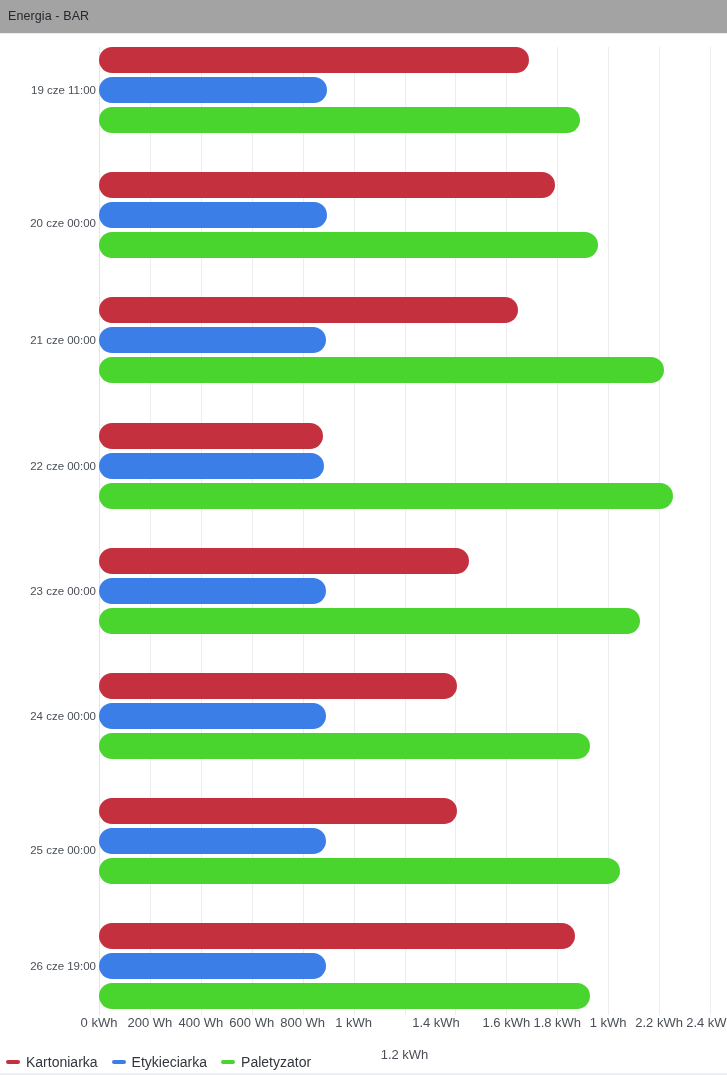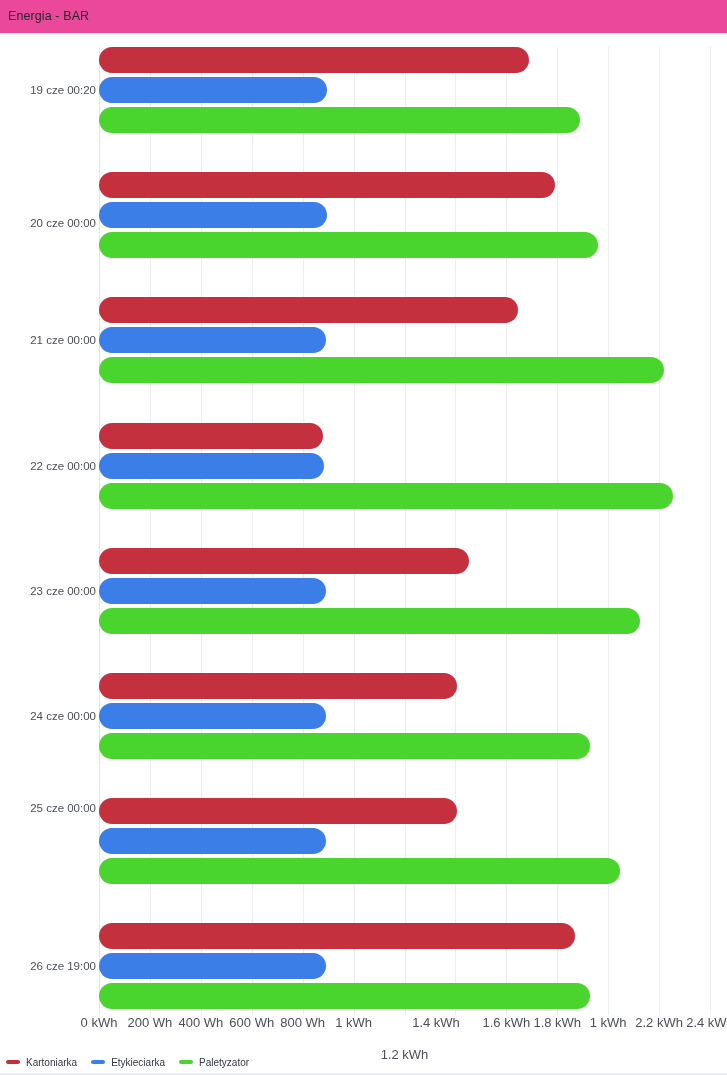"Energia - BAR" #panel-header { background: #ec4899 -> #a3a3a3 }
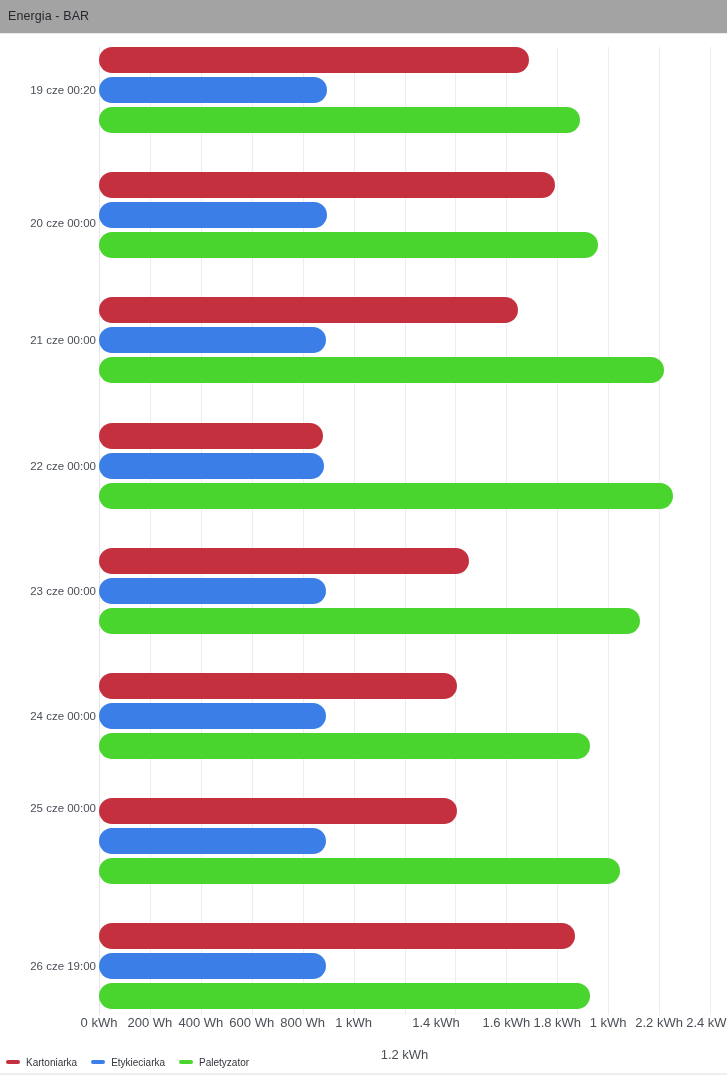"19 cze 00:20" div.ytick { text: 00:20 -> 11:00 }
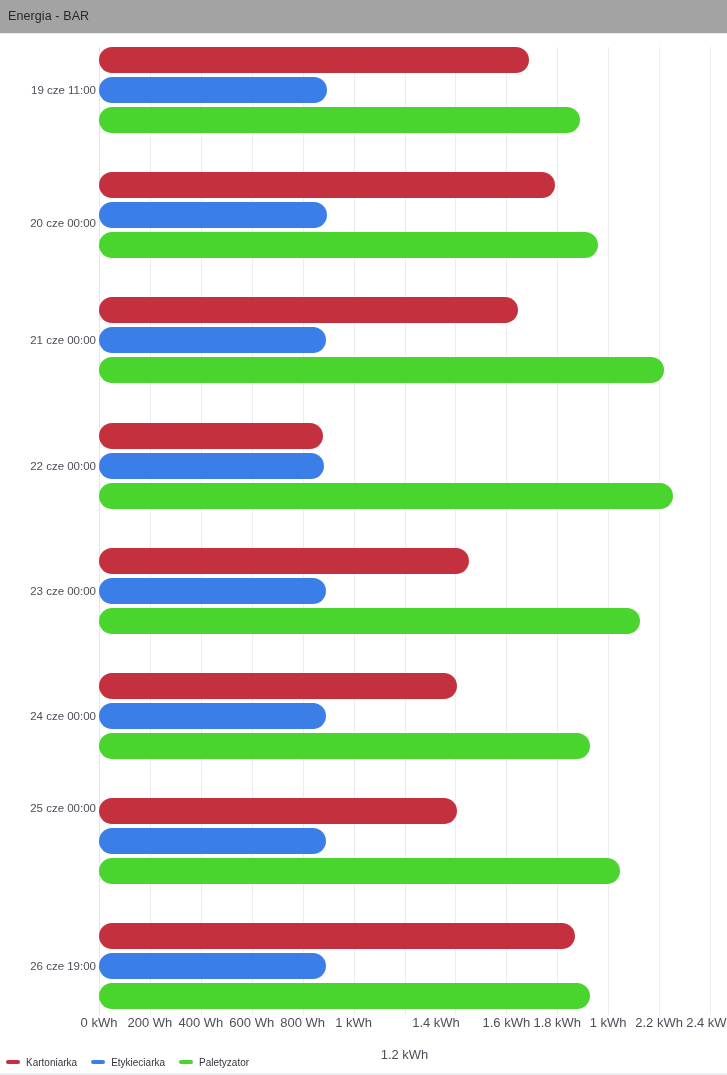"25 cze 00:00" div.ytick { top: 774px -> 816px }
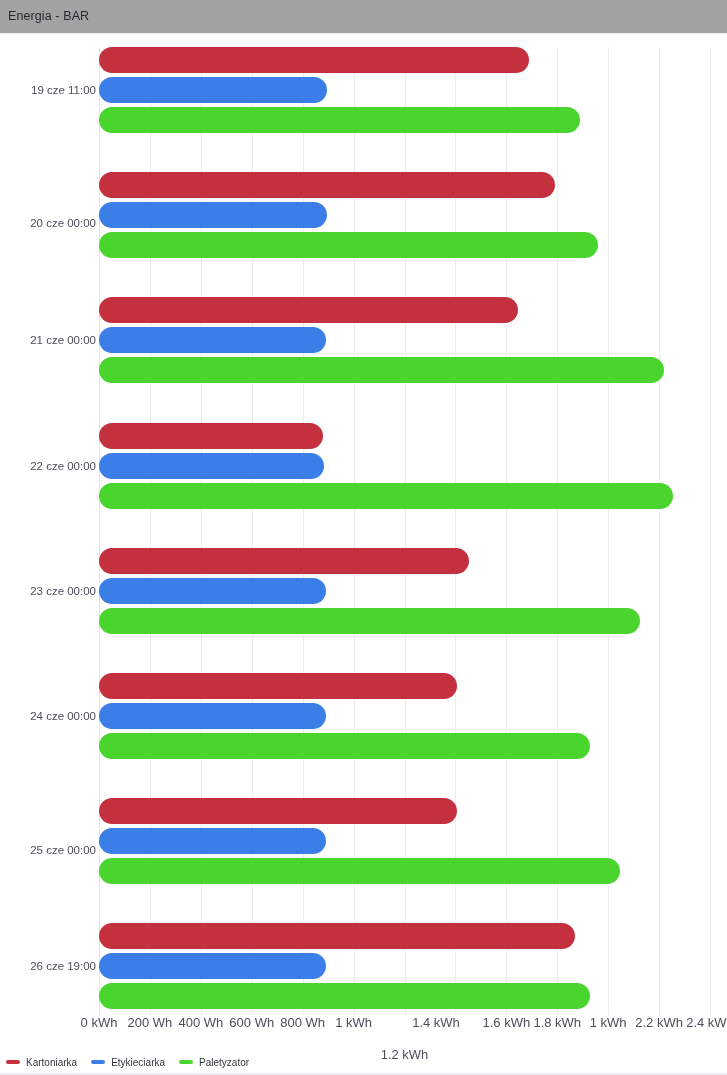"Kartoniarka" .legend-label { font-size: 10px -> 14px }
